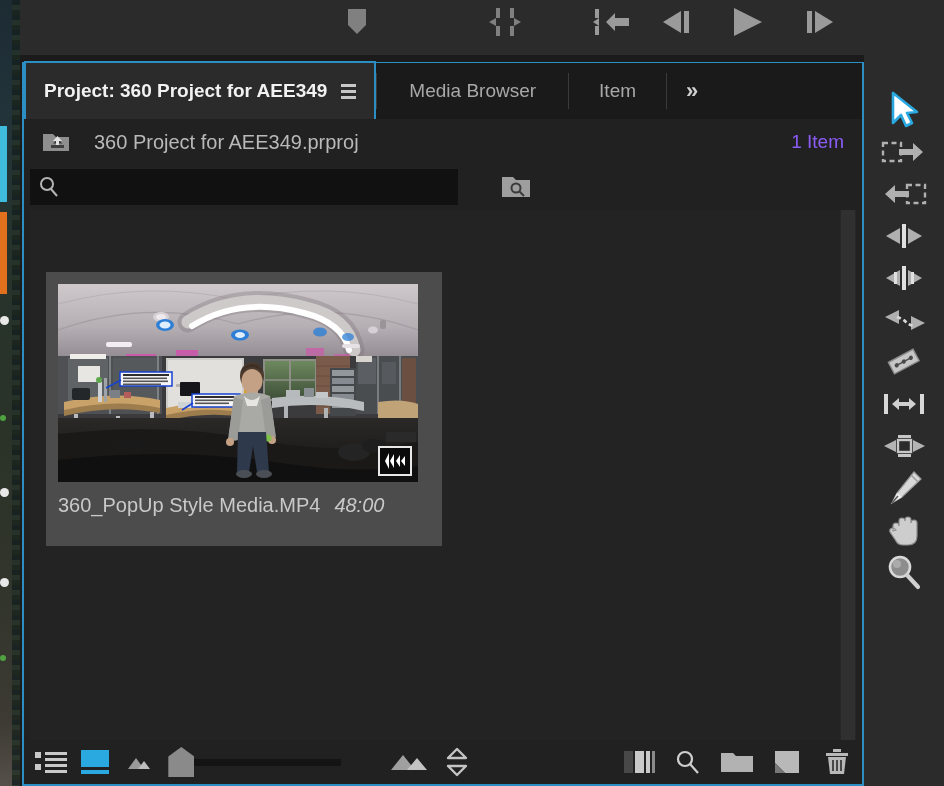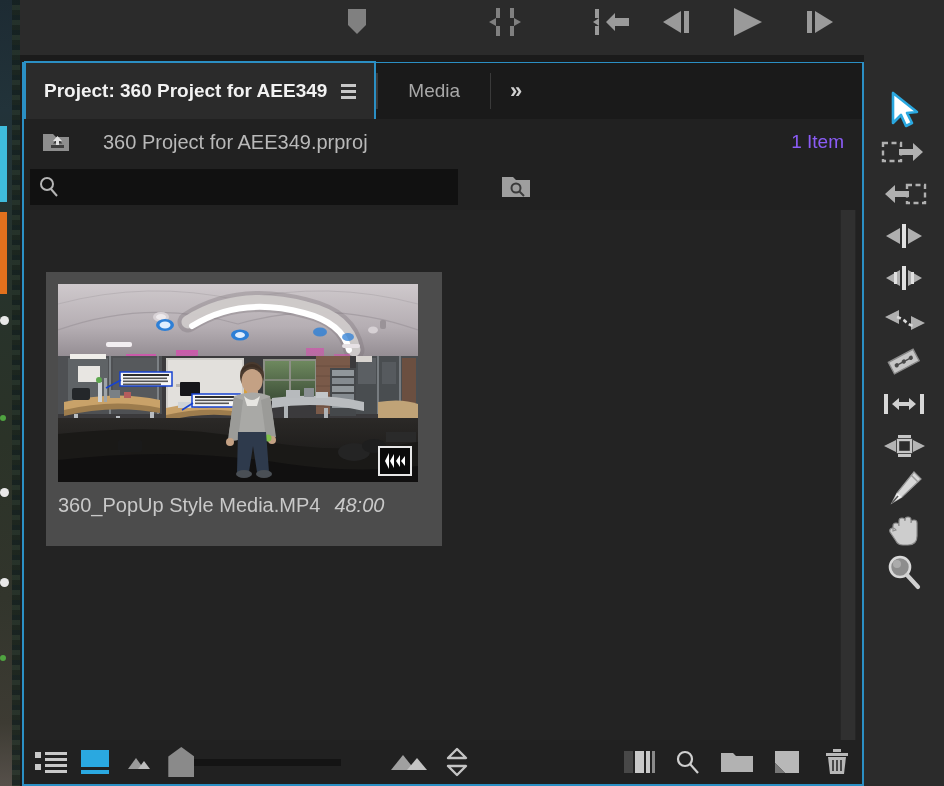"Media Browser" div.tab { html: none -> <div> <span>Media Browser</span> </div> }
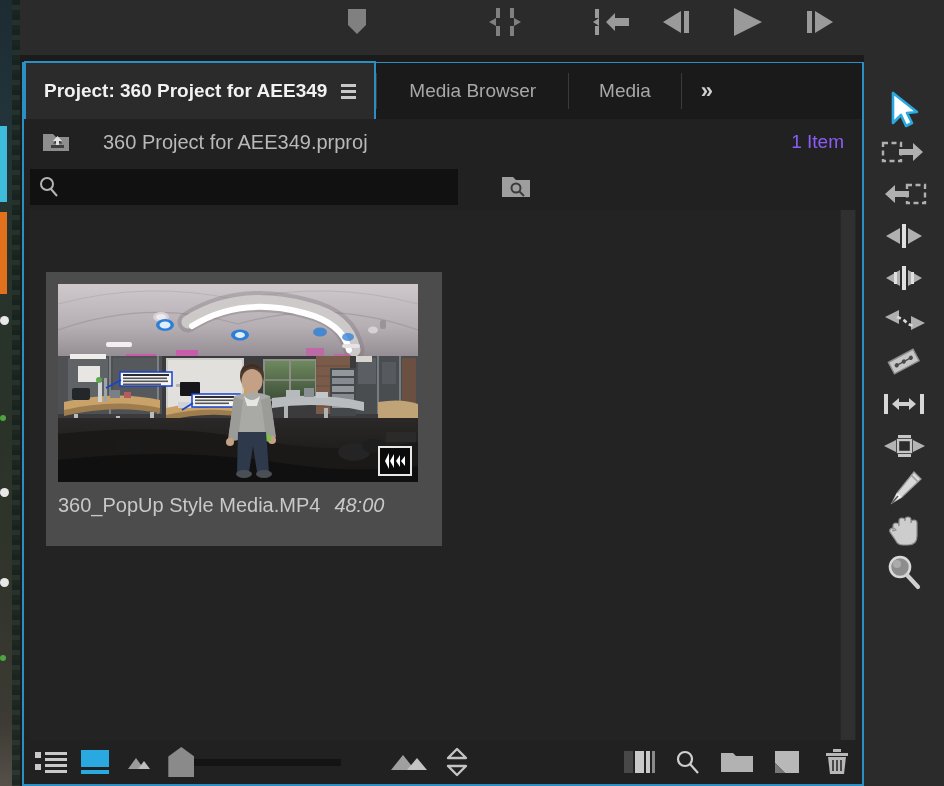"Media" span { text: Media -> Item }
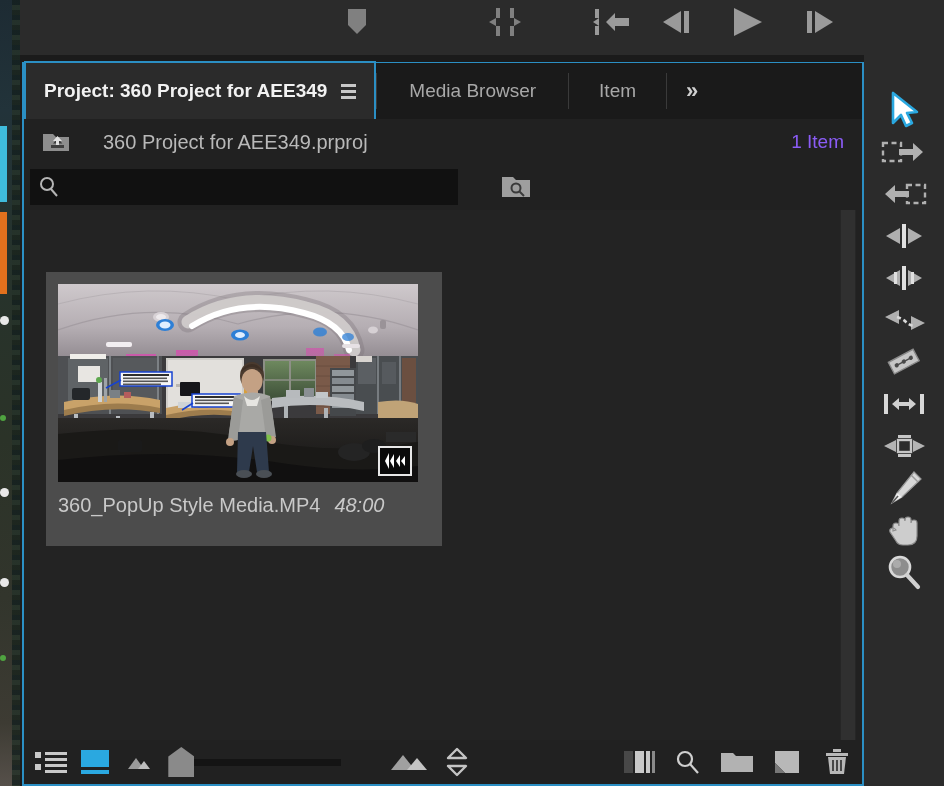"360 Project for AEE349.prproj" .crumb-name { margin-left: 31px -> 22px }
